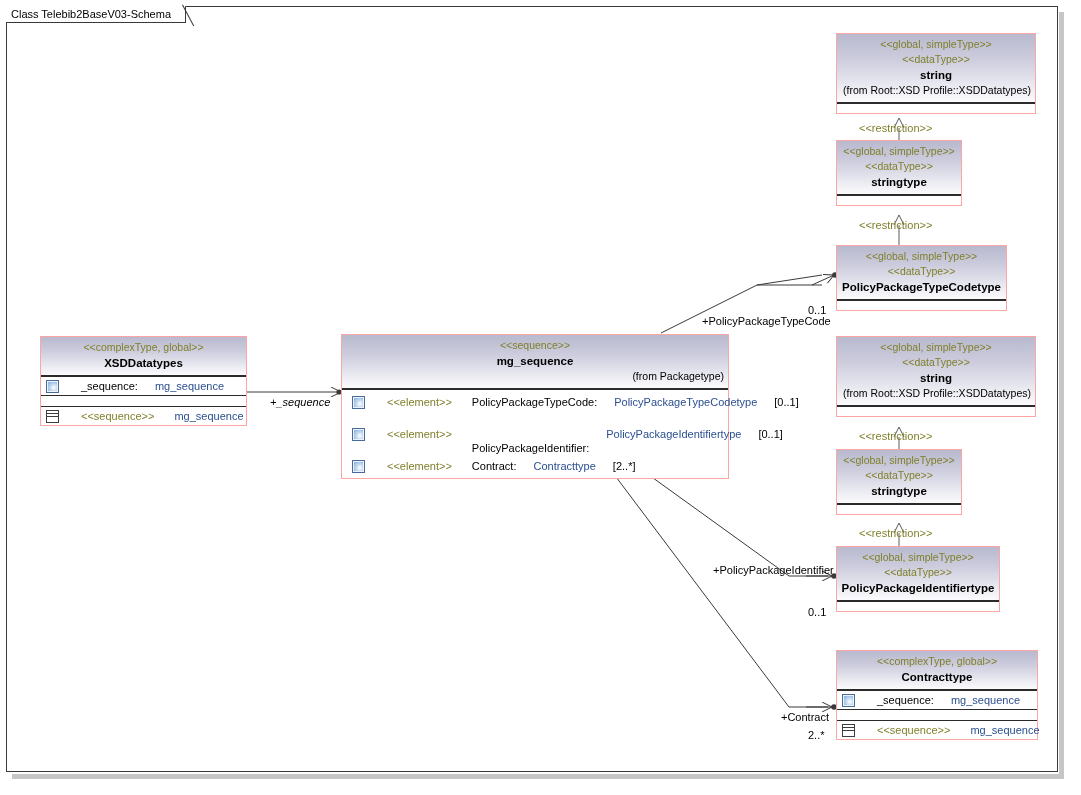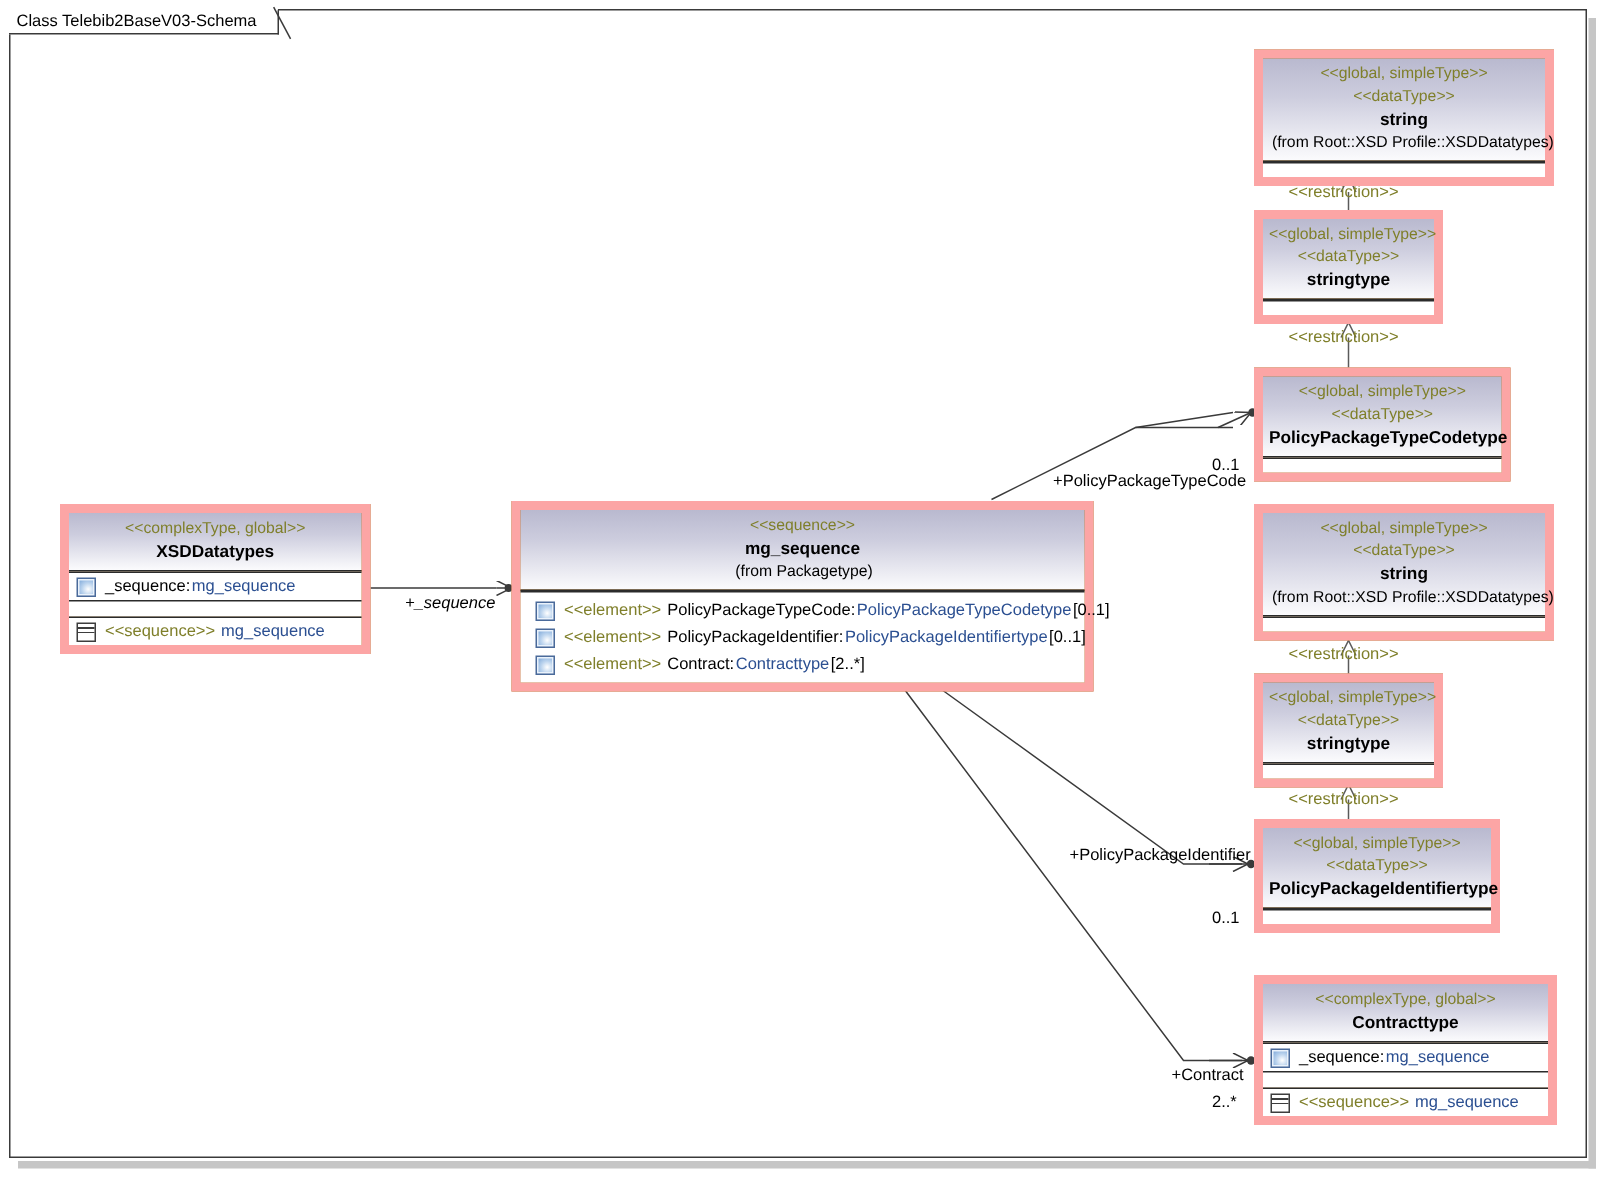"<<global, simpleType>>" .uml-class { background: #a16207 -> #8b5cf6; border: 6px solid #fca5a5 -> 1px solid #fca5a5 }
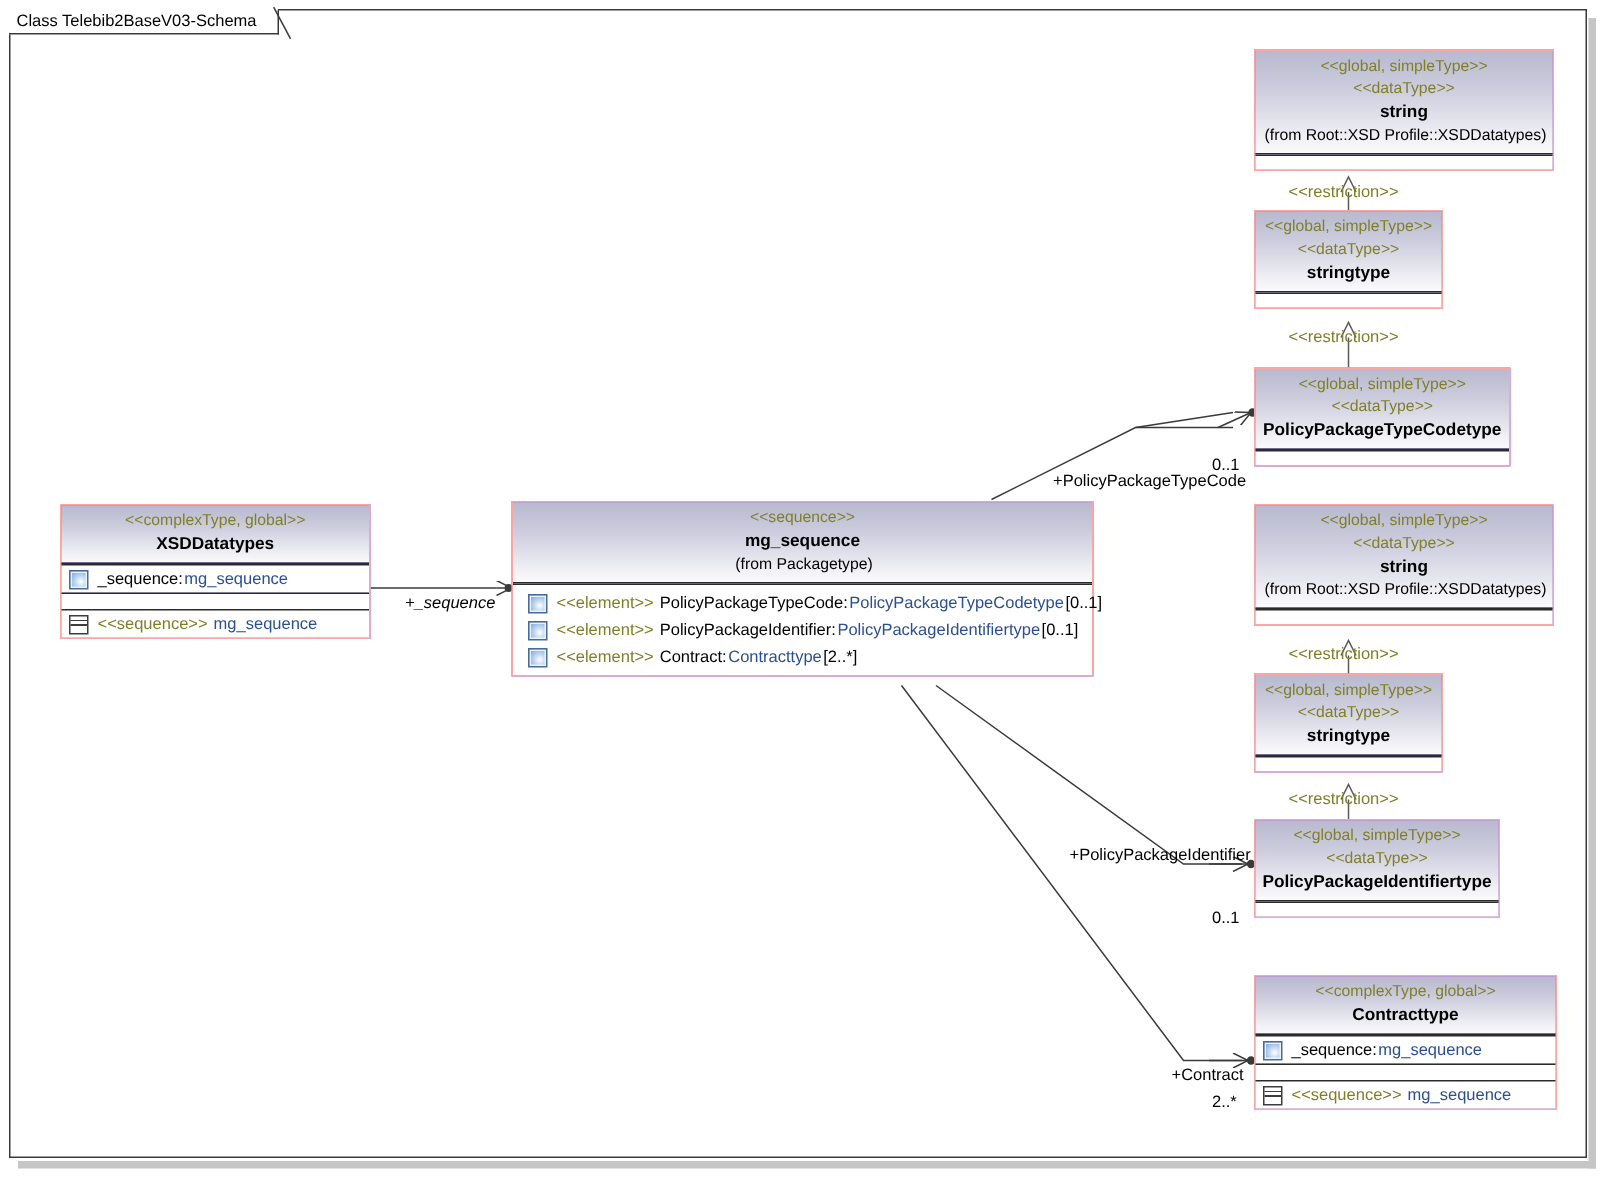"(from Root::XSD Profile::XSDDatatypes)" .frompkg { text-align: center -> right }
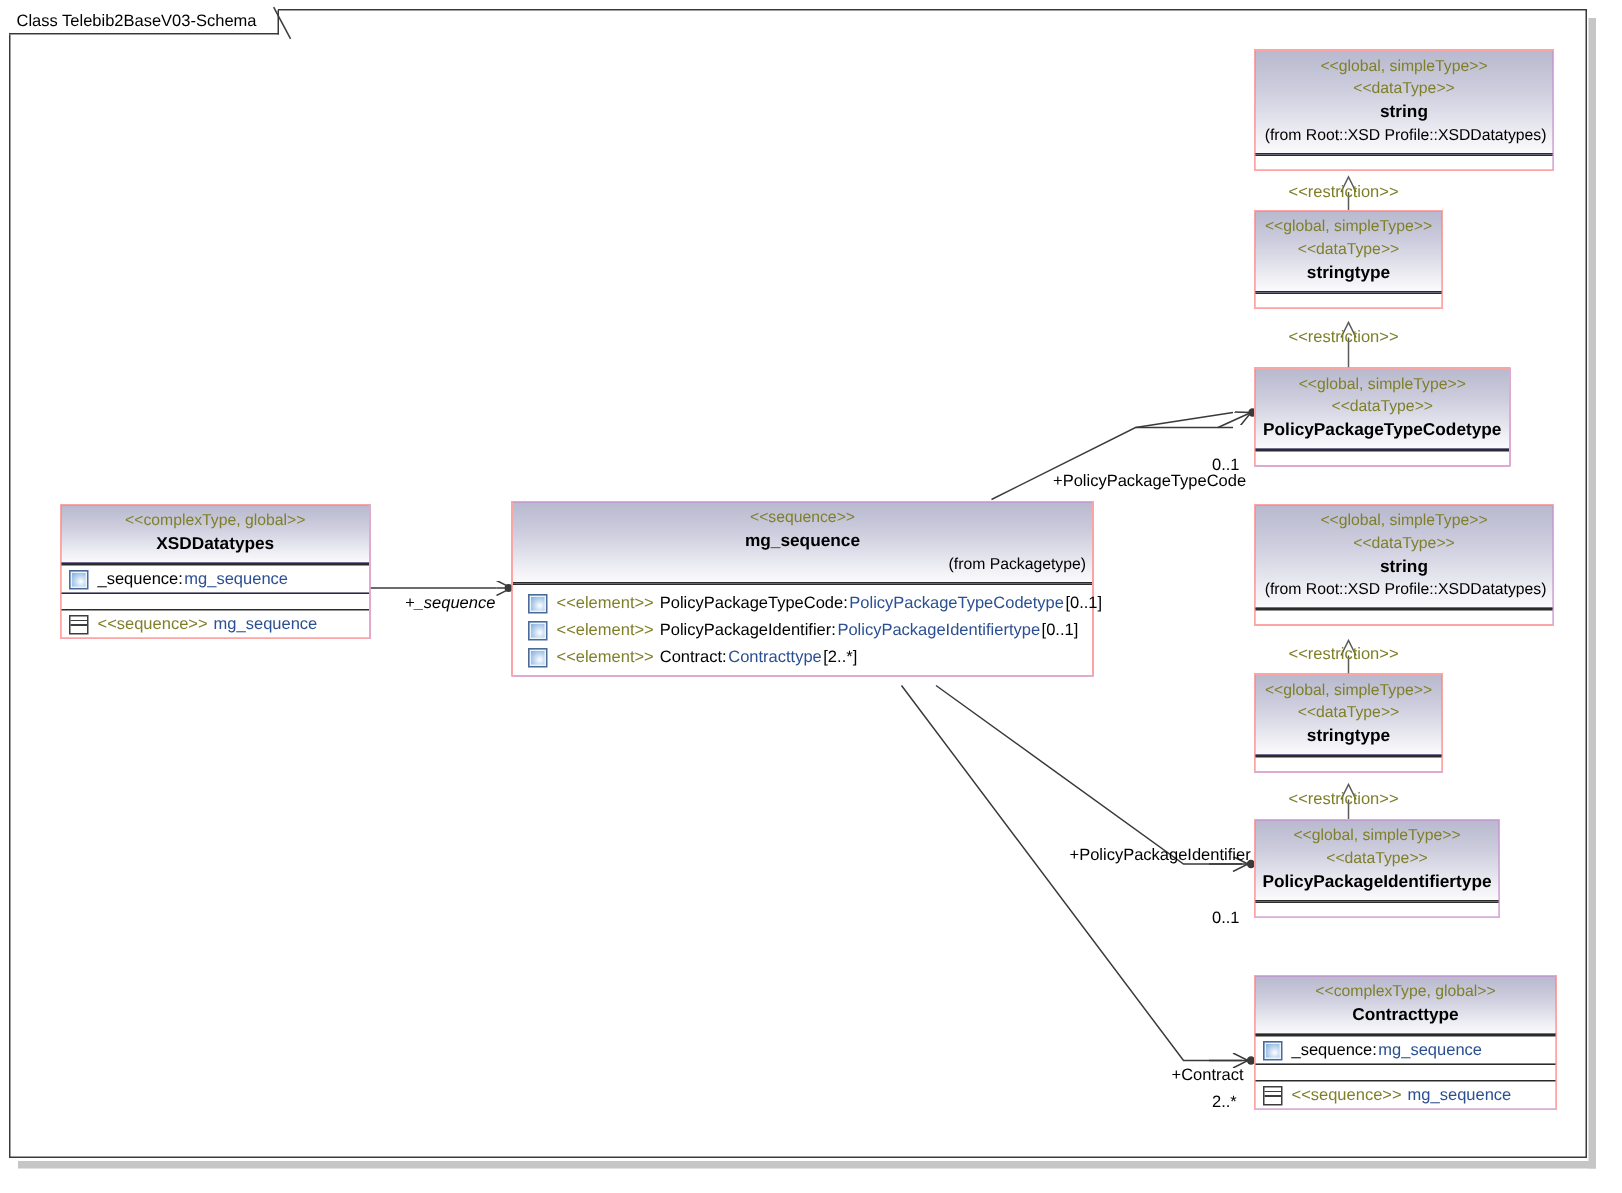"_sequence:" .feat { gap: 6px -> 22px }
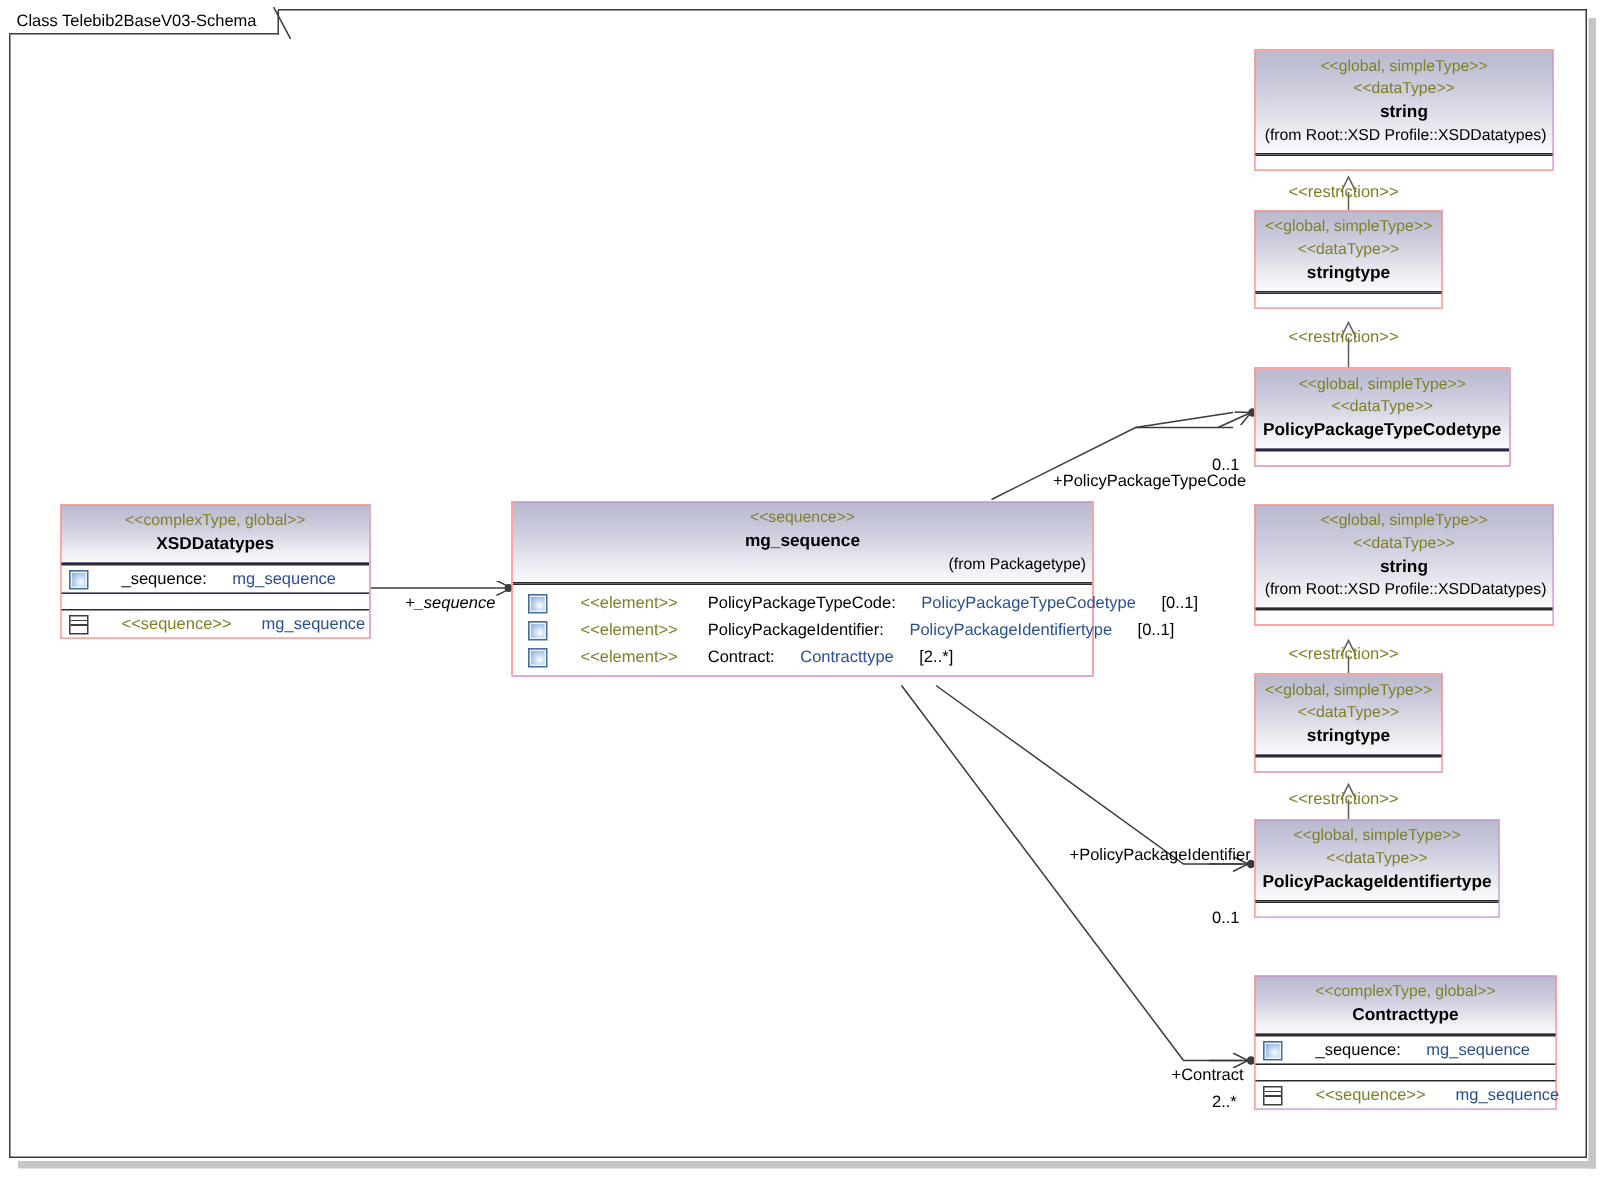"PolicyPackageIdentifier:" span.txt { margin-top: none -> 28px }
